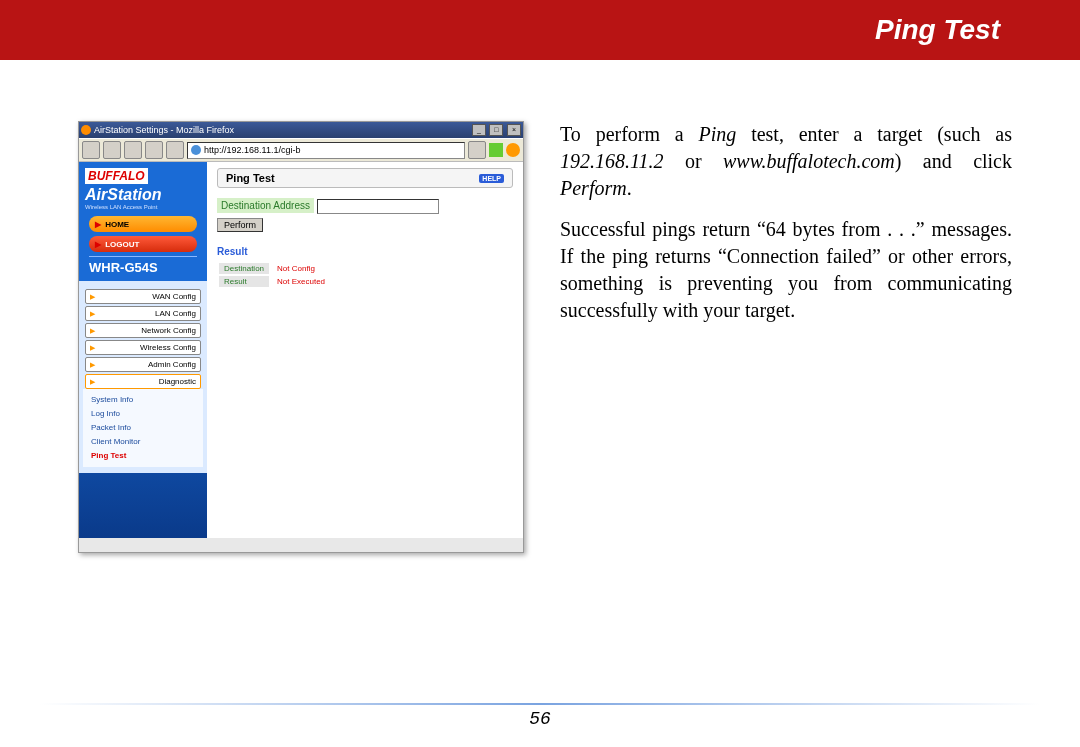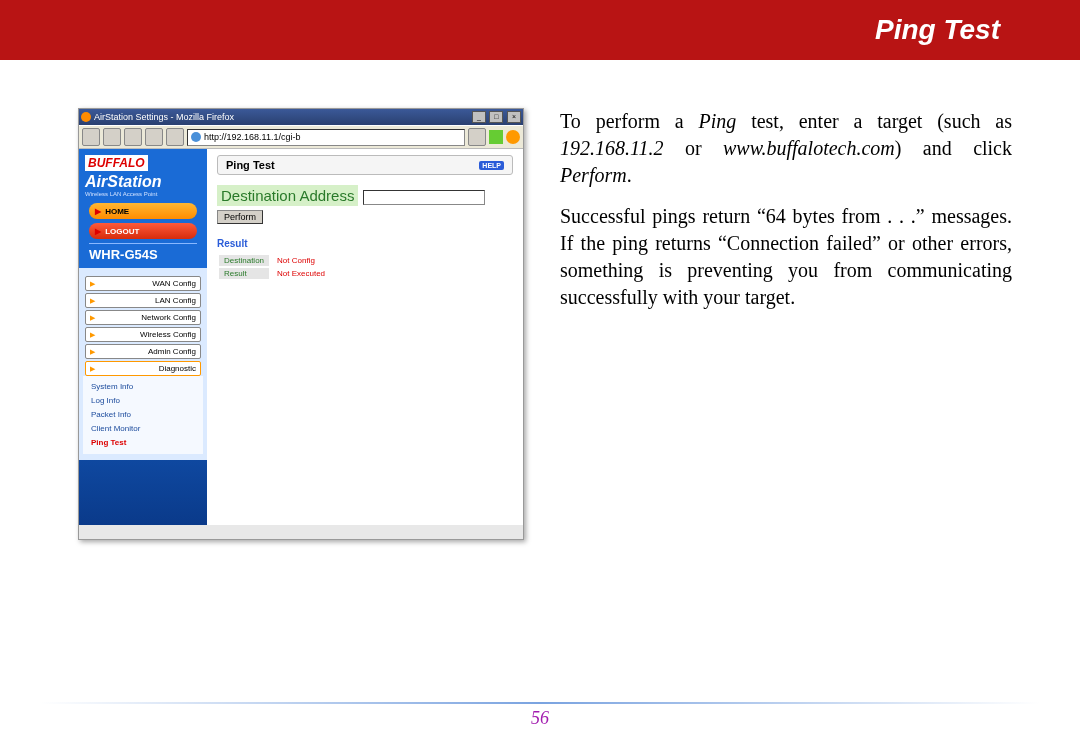"AirStation Settings - Mozilla Firefox" .content-row { margin-top: none -> 13px }
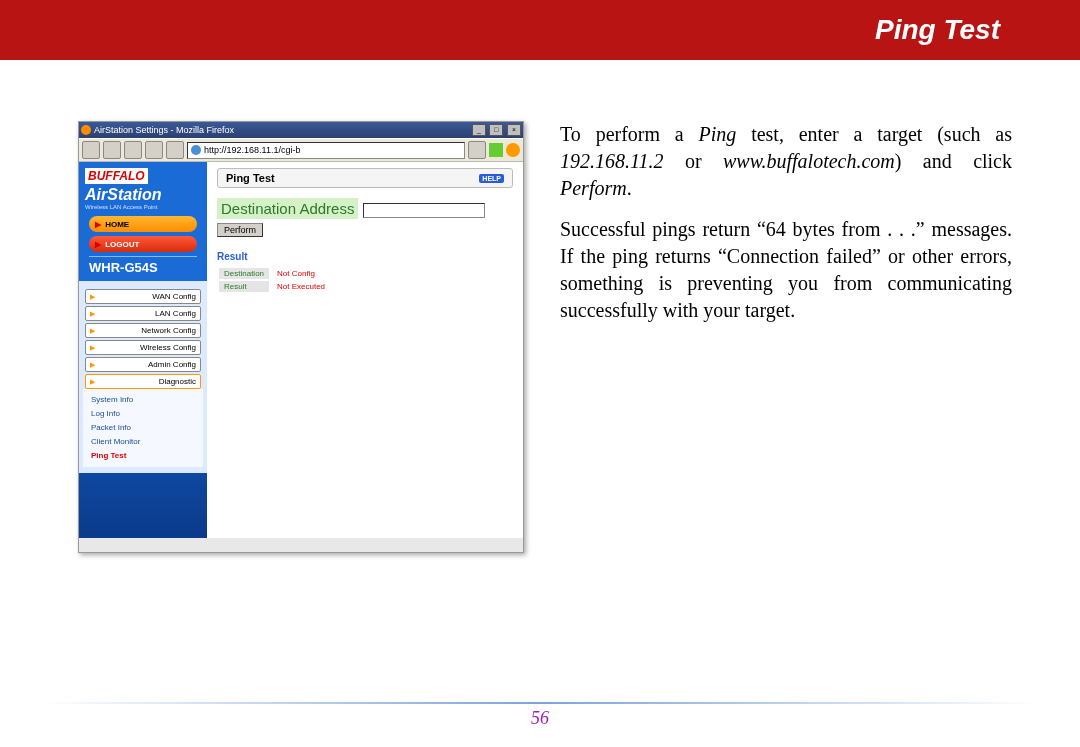"Destination Address" .field-row { font-size: 15px -> 10px }
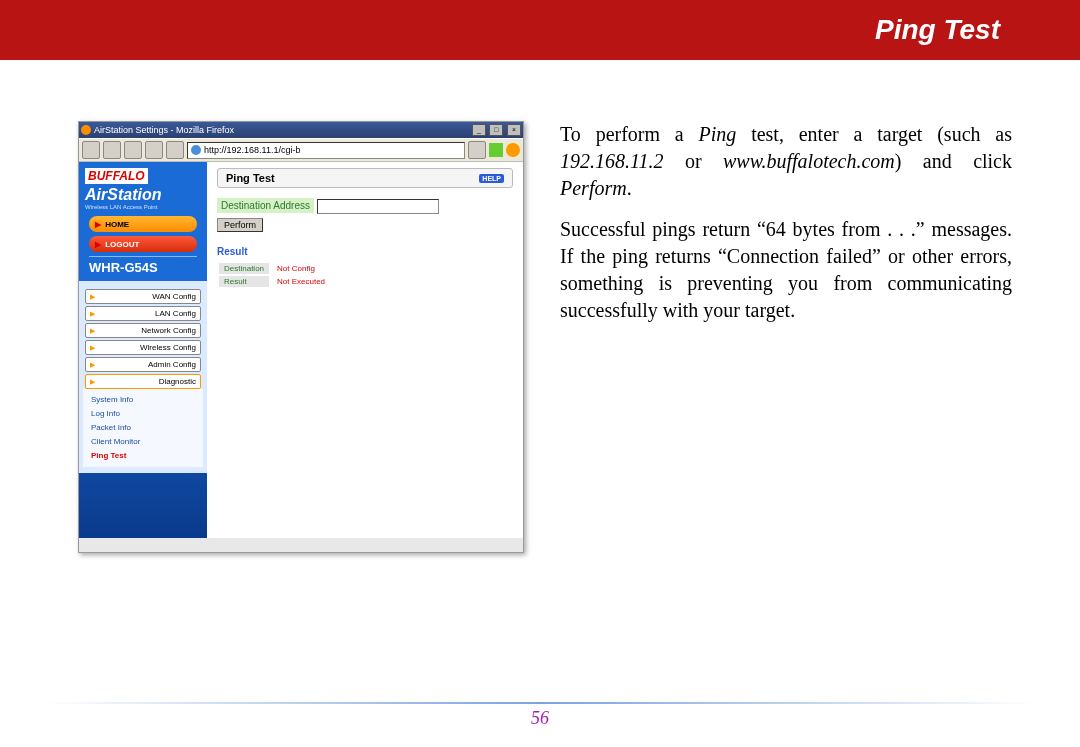"56" .page-num { color: #a21caf -> #000000; font-family: Liberation Serif, serif -> Liberation Mono, monospace }
